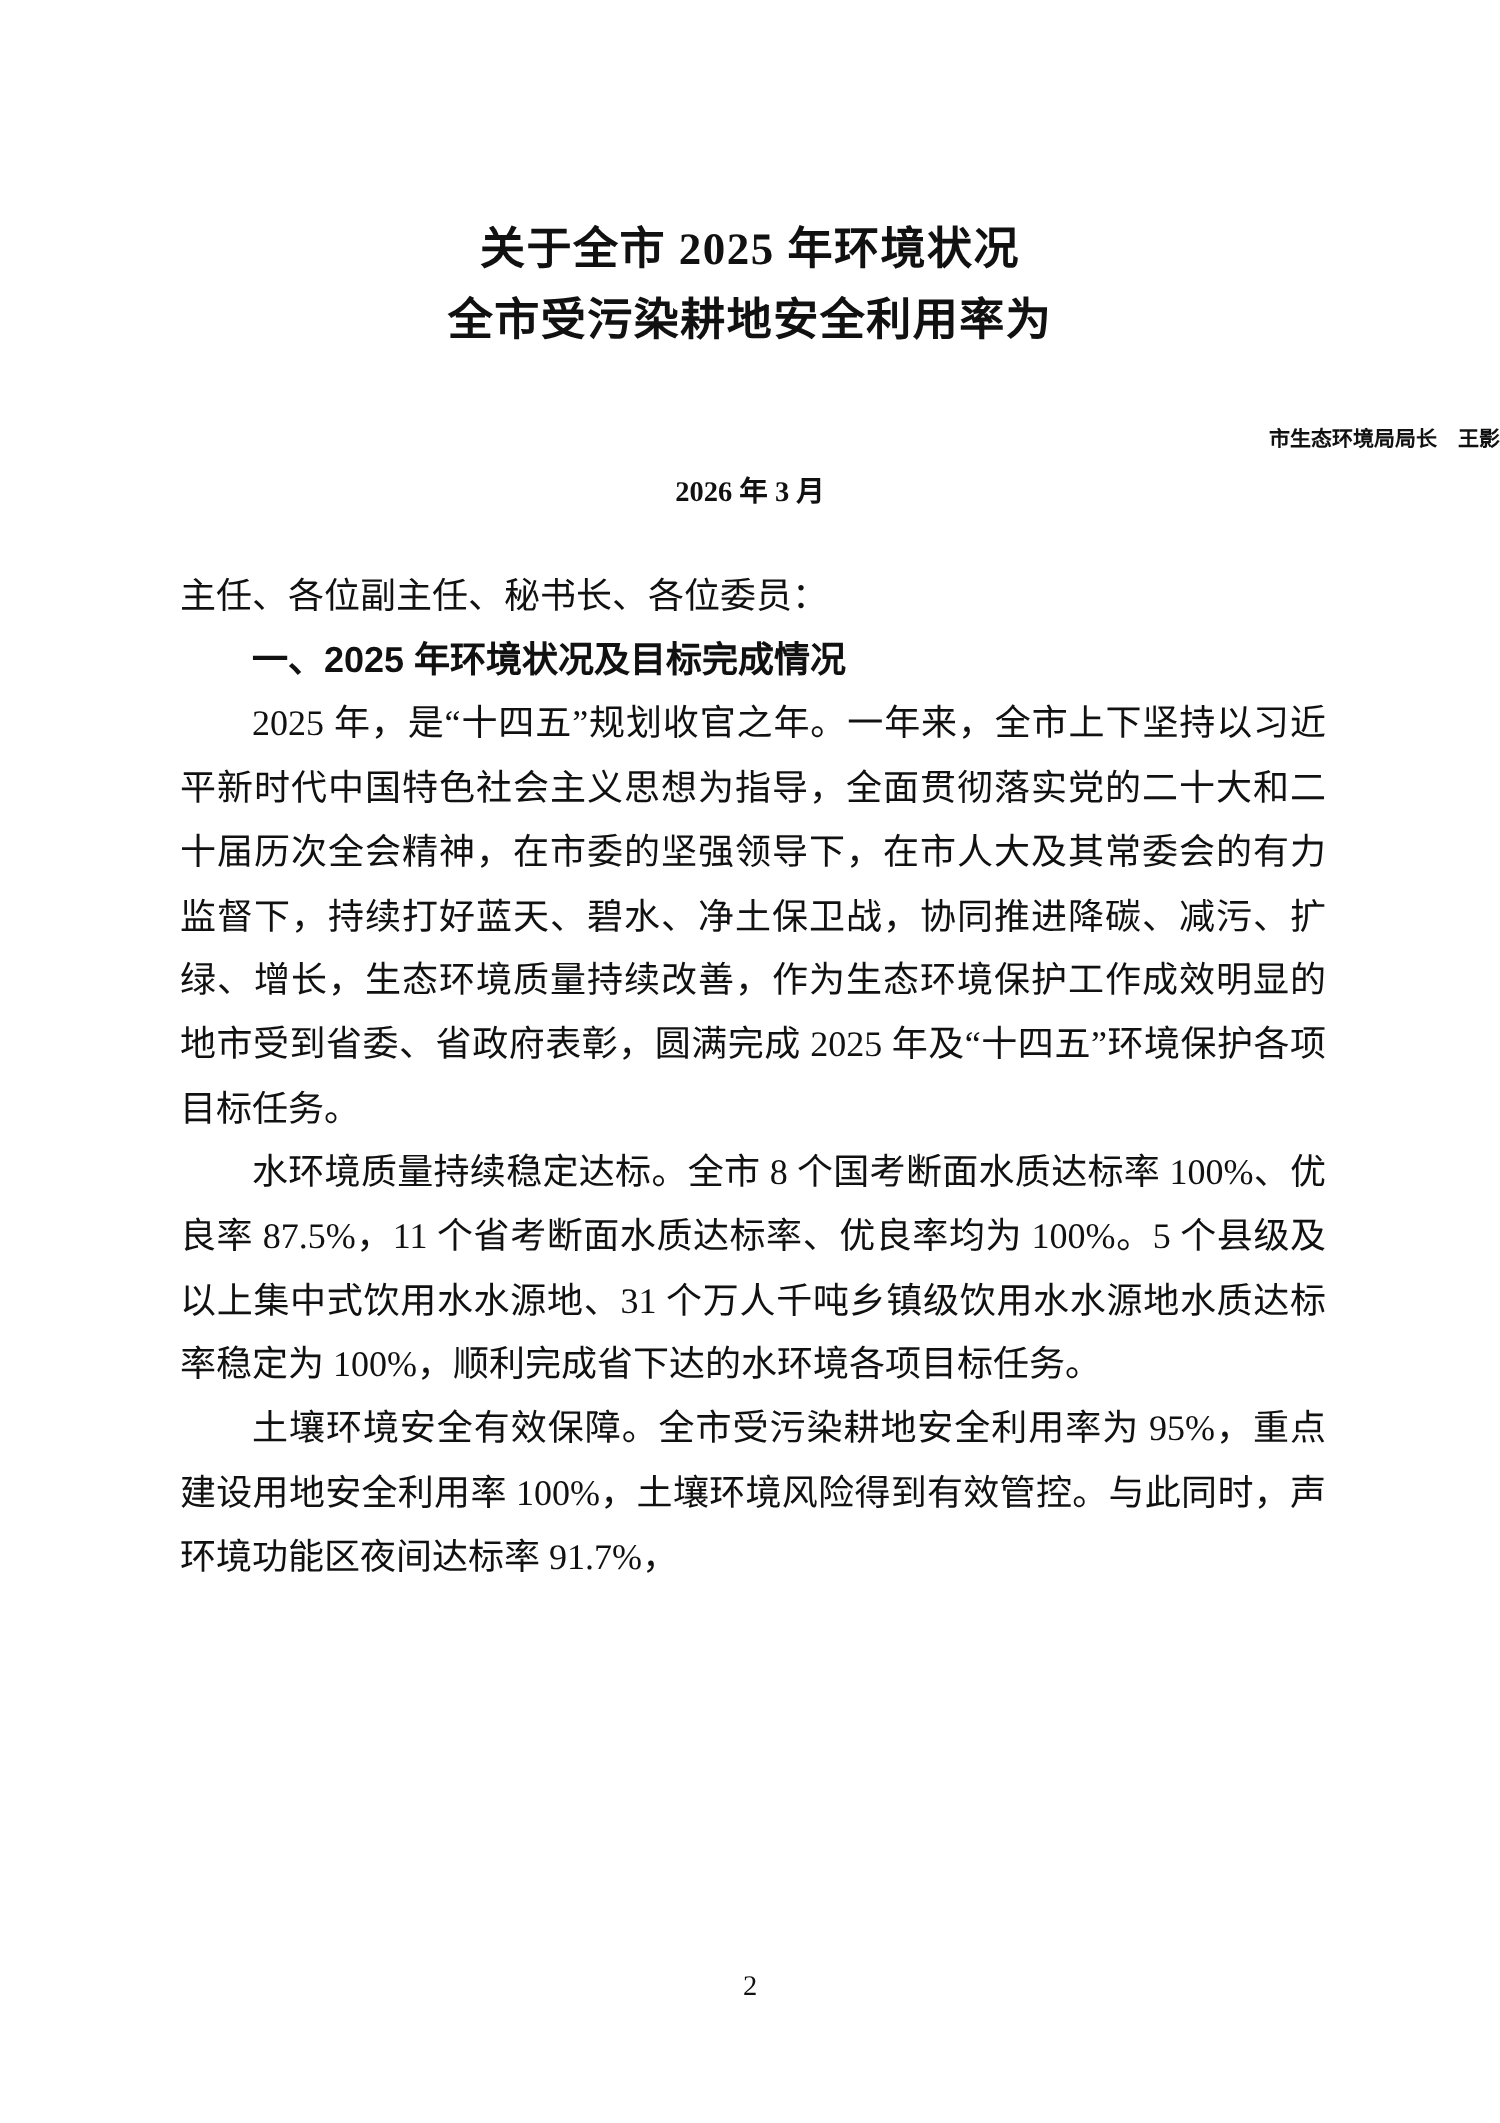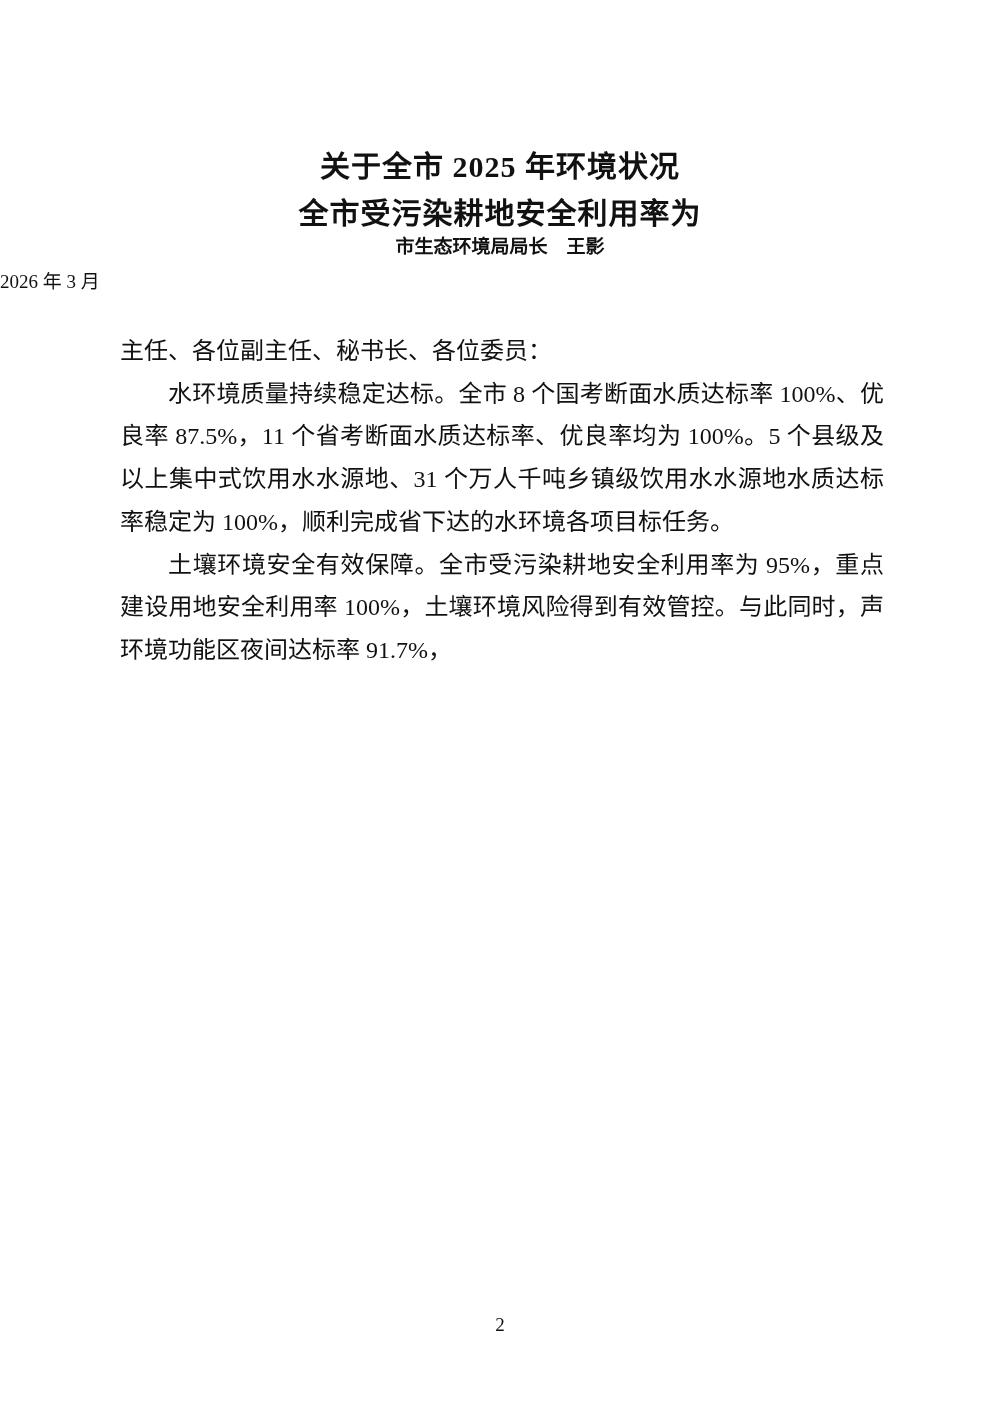"市生态环境局局长 王影" .byline { font-size: 19px -> 14px; margin-top: none -> 47px; text-align: center -> right }
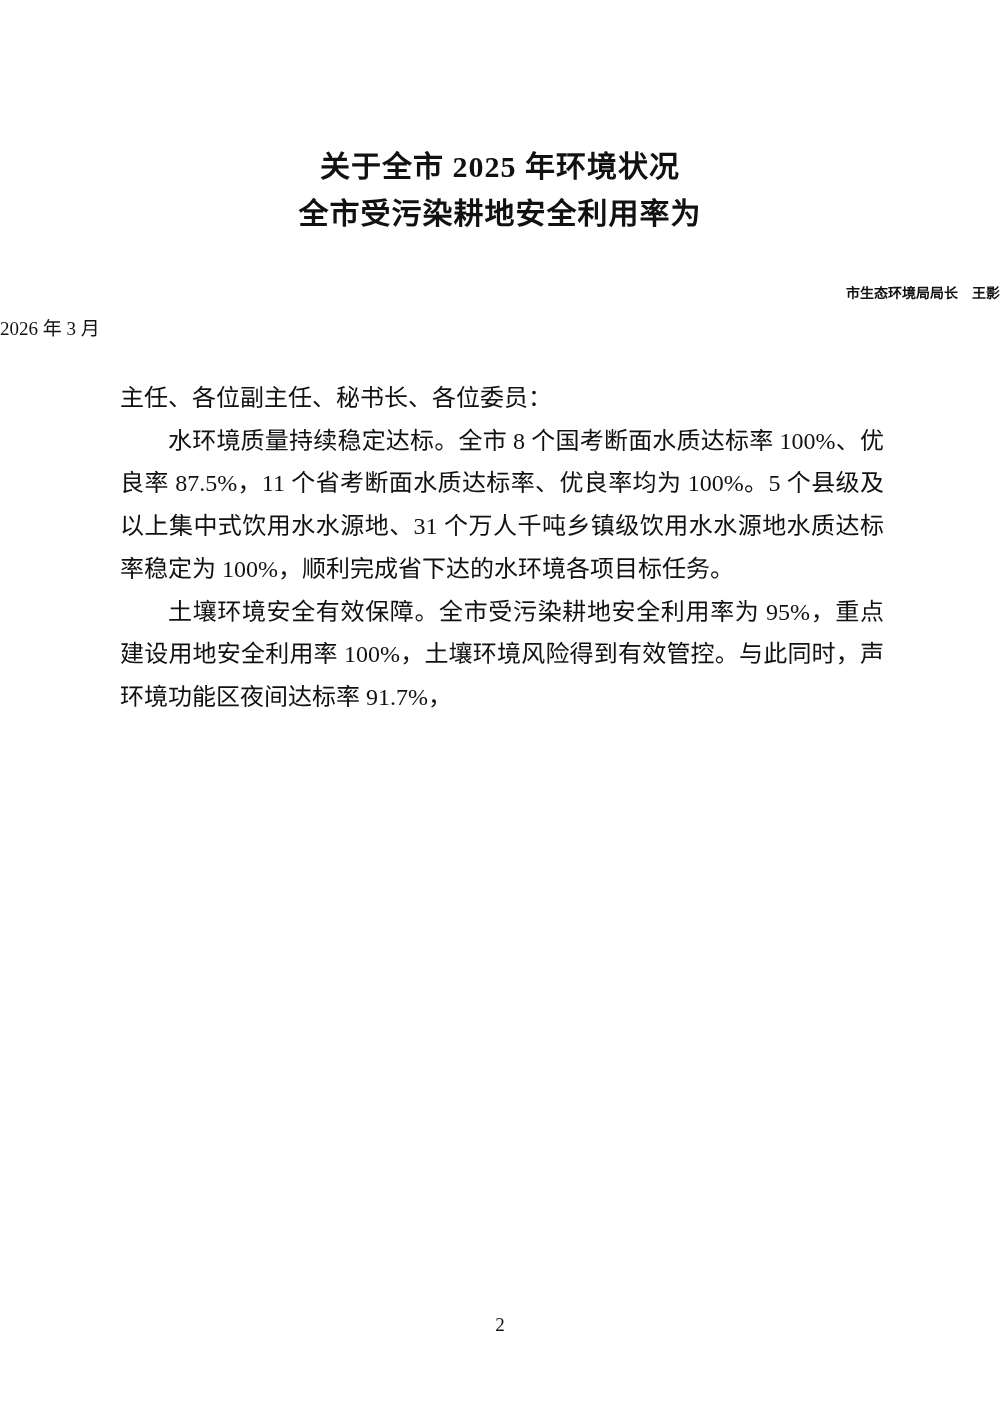"2026 年 3 月" .date-line { font-weight: 400 -> 700; text-align: none -> center }
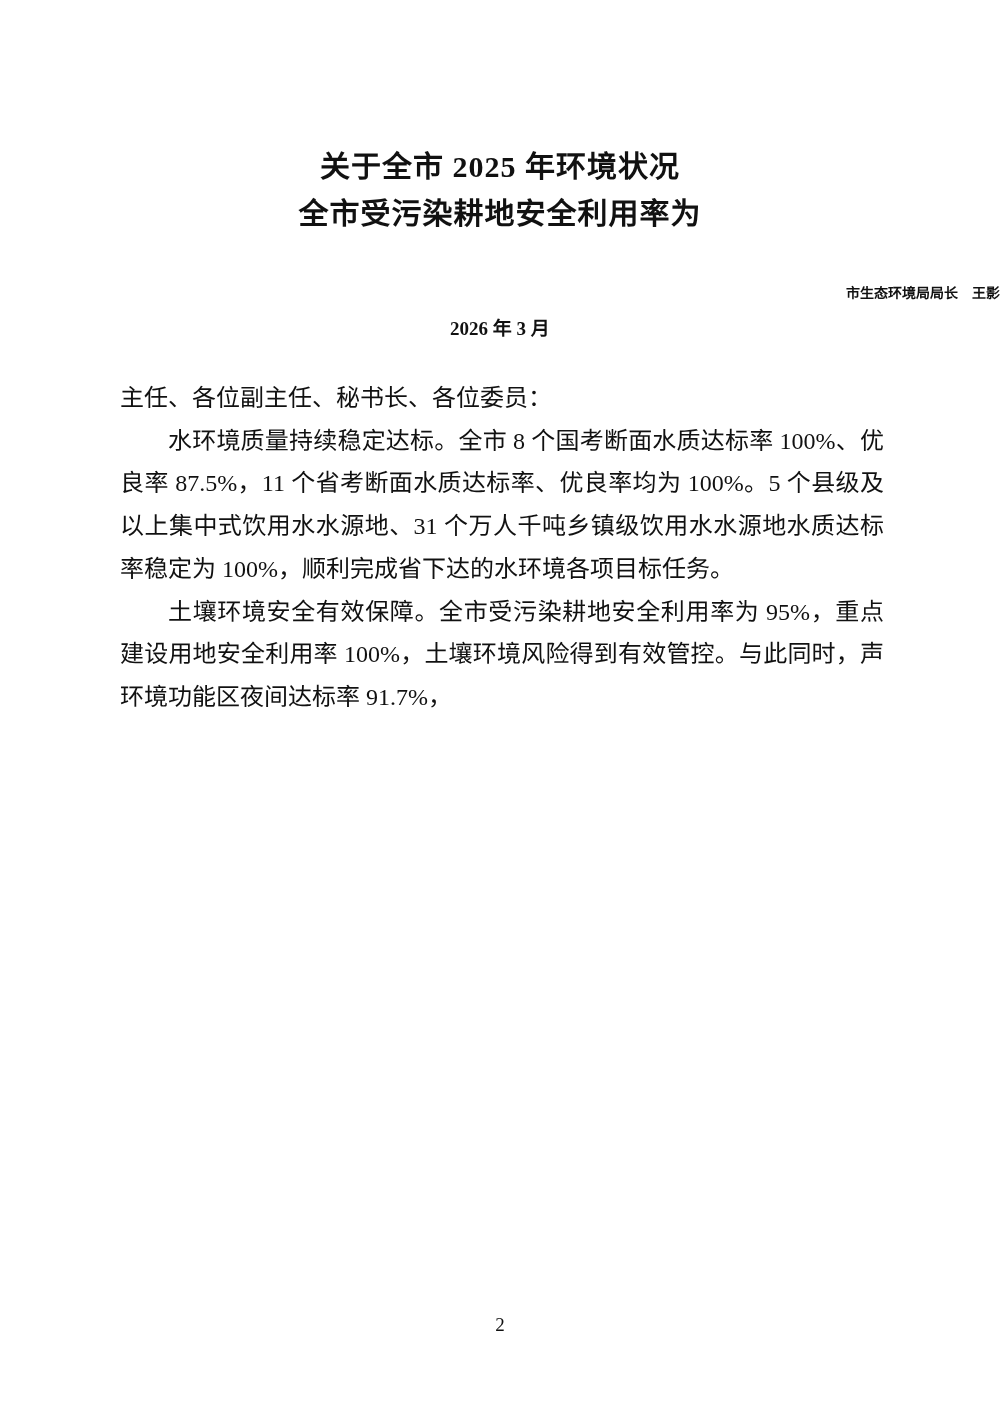"一、2025 年环境状况及目标完成情况" p.section-heading { html: none -> <p>一、2025 年环境状况及目标完成情况</p> }
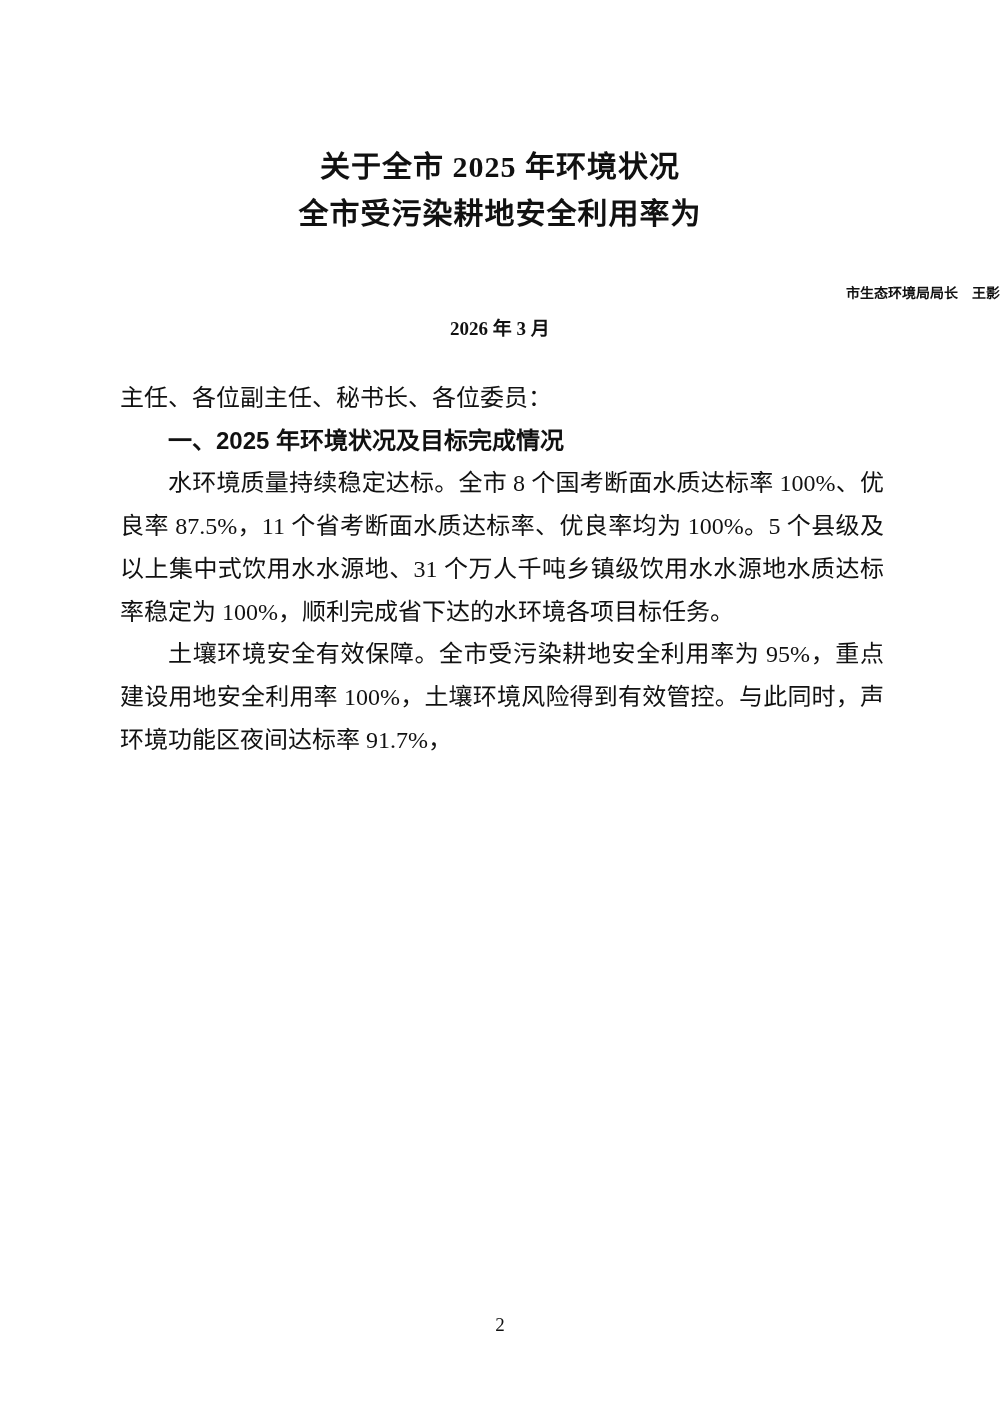"2025" p.para { html: none -> <p>2025 年，是“十四五”规划收官之年。一年来，全市上下坚持以习近平新时代中国特色社会主义思想为指导，全面贯彻落实党的二十大和二十届历次全会精神，在市委的坚强领导下，在市人大及其常委会的有力监督下，持续打好蓝天、碧水、净土保卫战，协同推进降碳、减污、扩绿、增长，生态环境质量持续改善，作为生态环境保护工作成效明显的地市受到省委、省政府表彰，圆满完成 2025 年及“十四五”环境保护各项目标任务。</p> }
